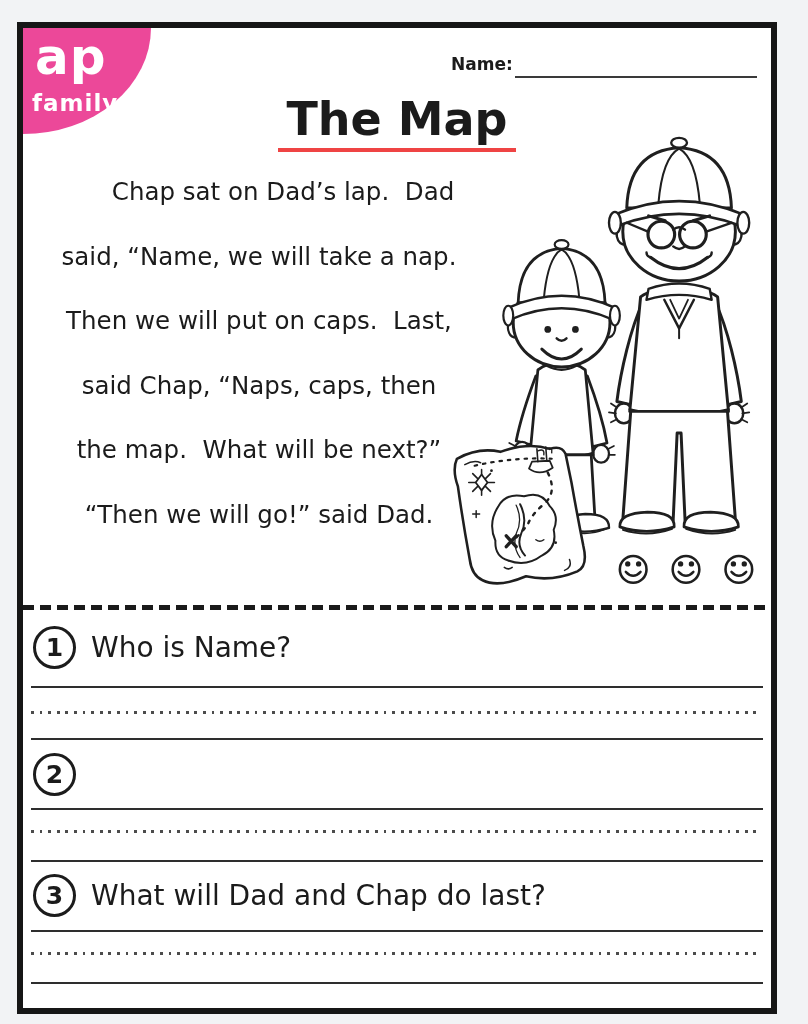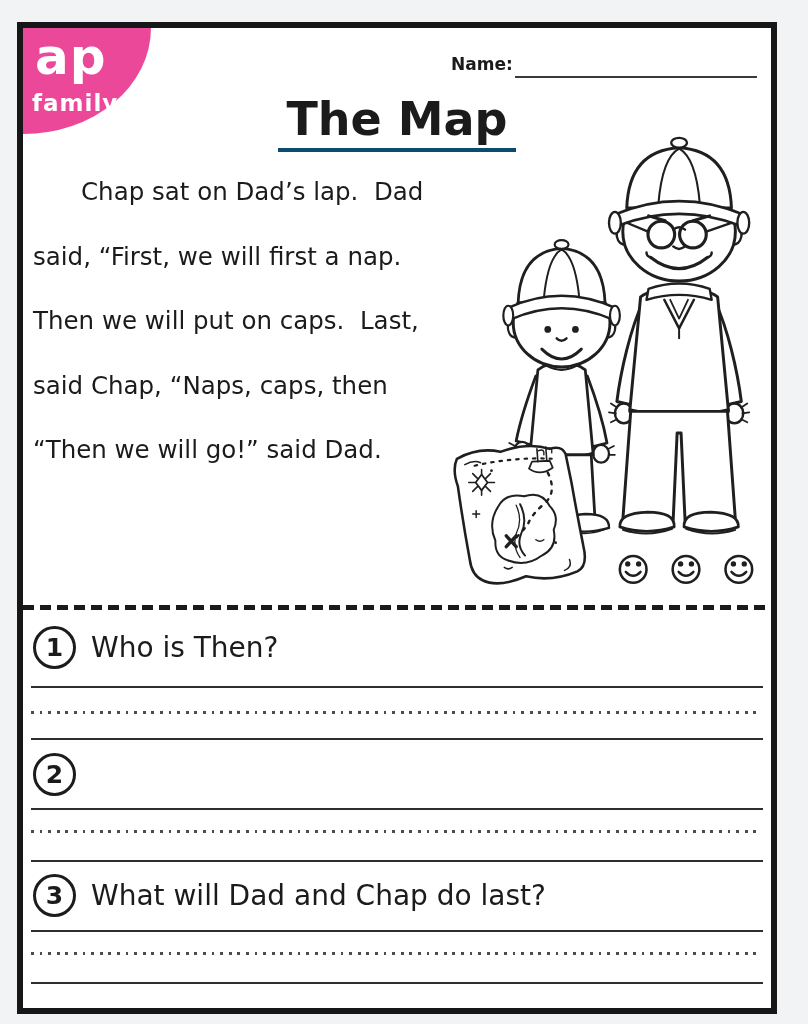"The Map" .title { border-bottom: 4px solid #0c4a6e -> 4px solid #ef4444 }
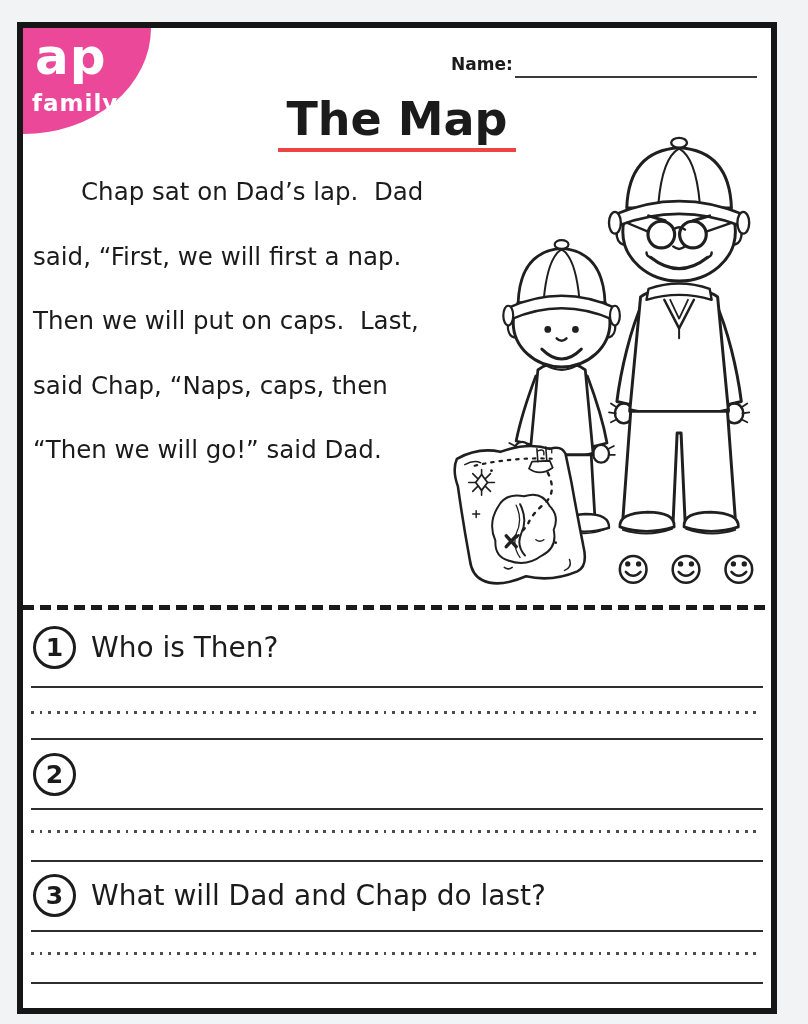"Chap sat on Dad’s lap." .passage { text-align: none -> center }
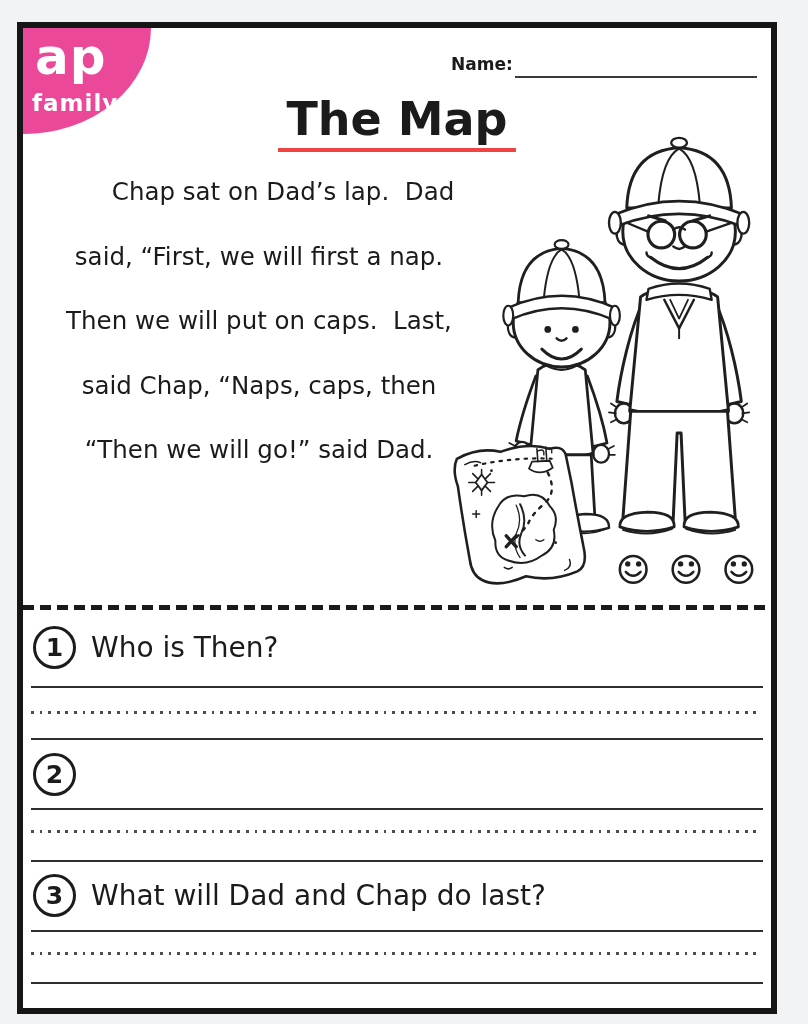"said, “First, we will first" div.passage-line { text: First, we will first -> Name, we will take }
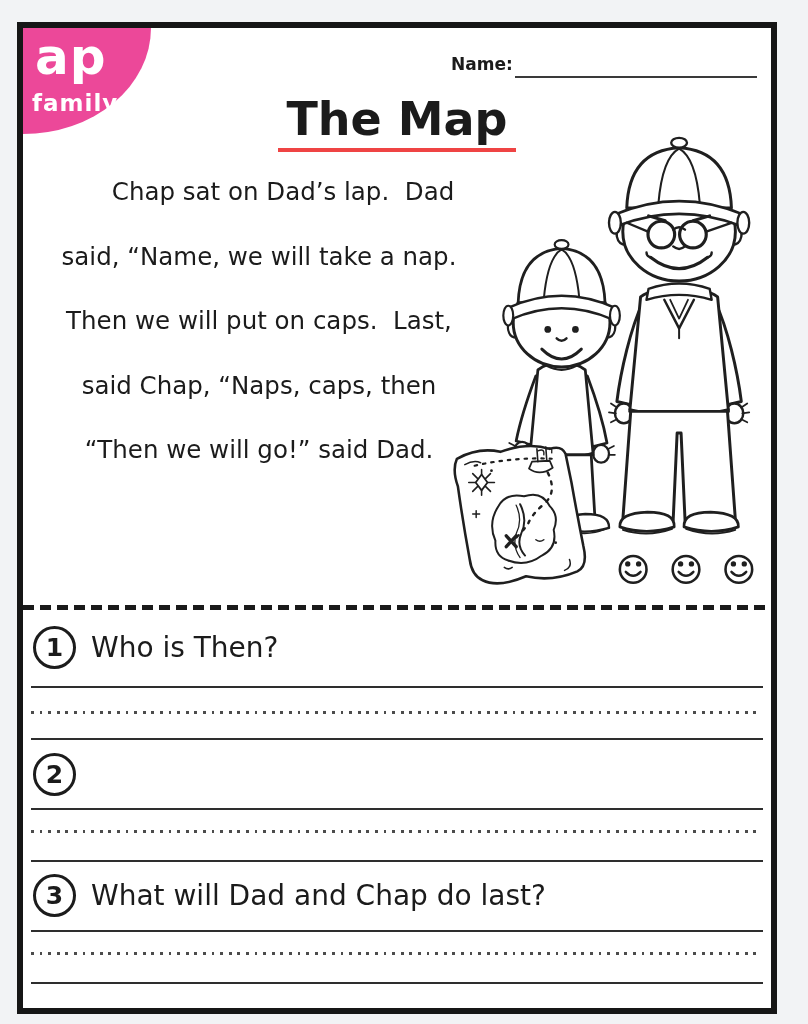"the map. What will be" div.passage-line { html: none -> <div>the map. What will be next?”</div> }
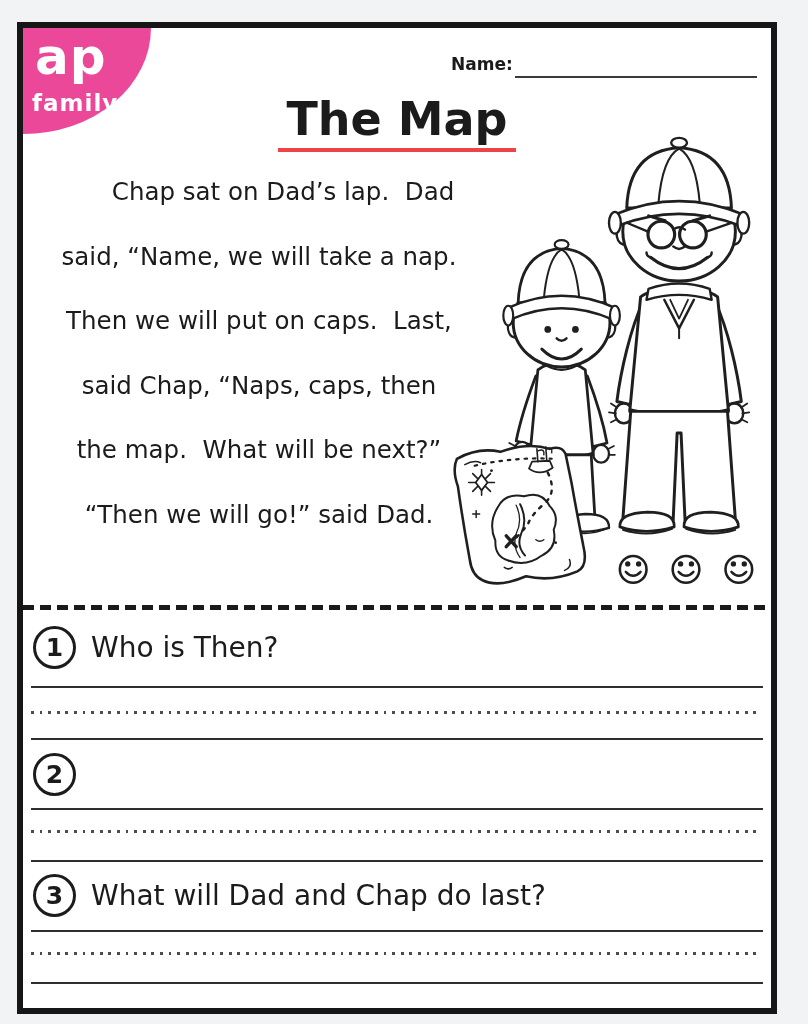"Who is Then?" span.qtext { text: Then -> Name }
